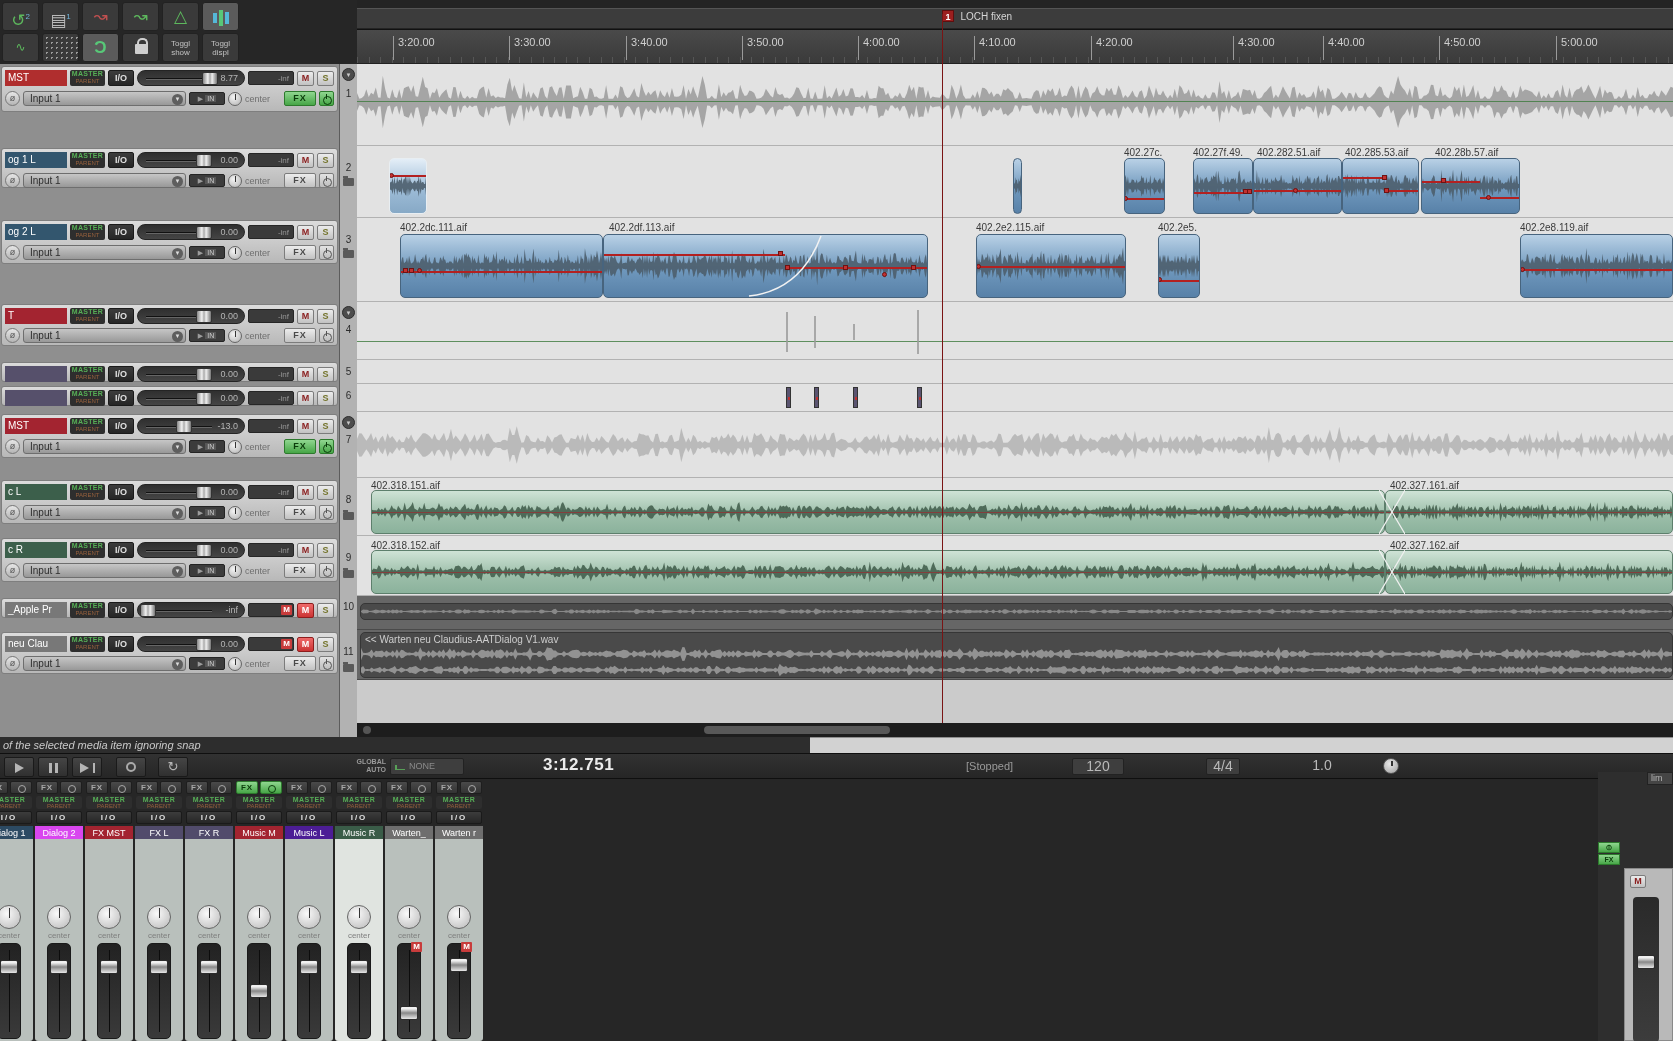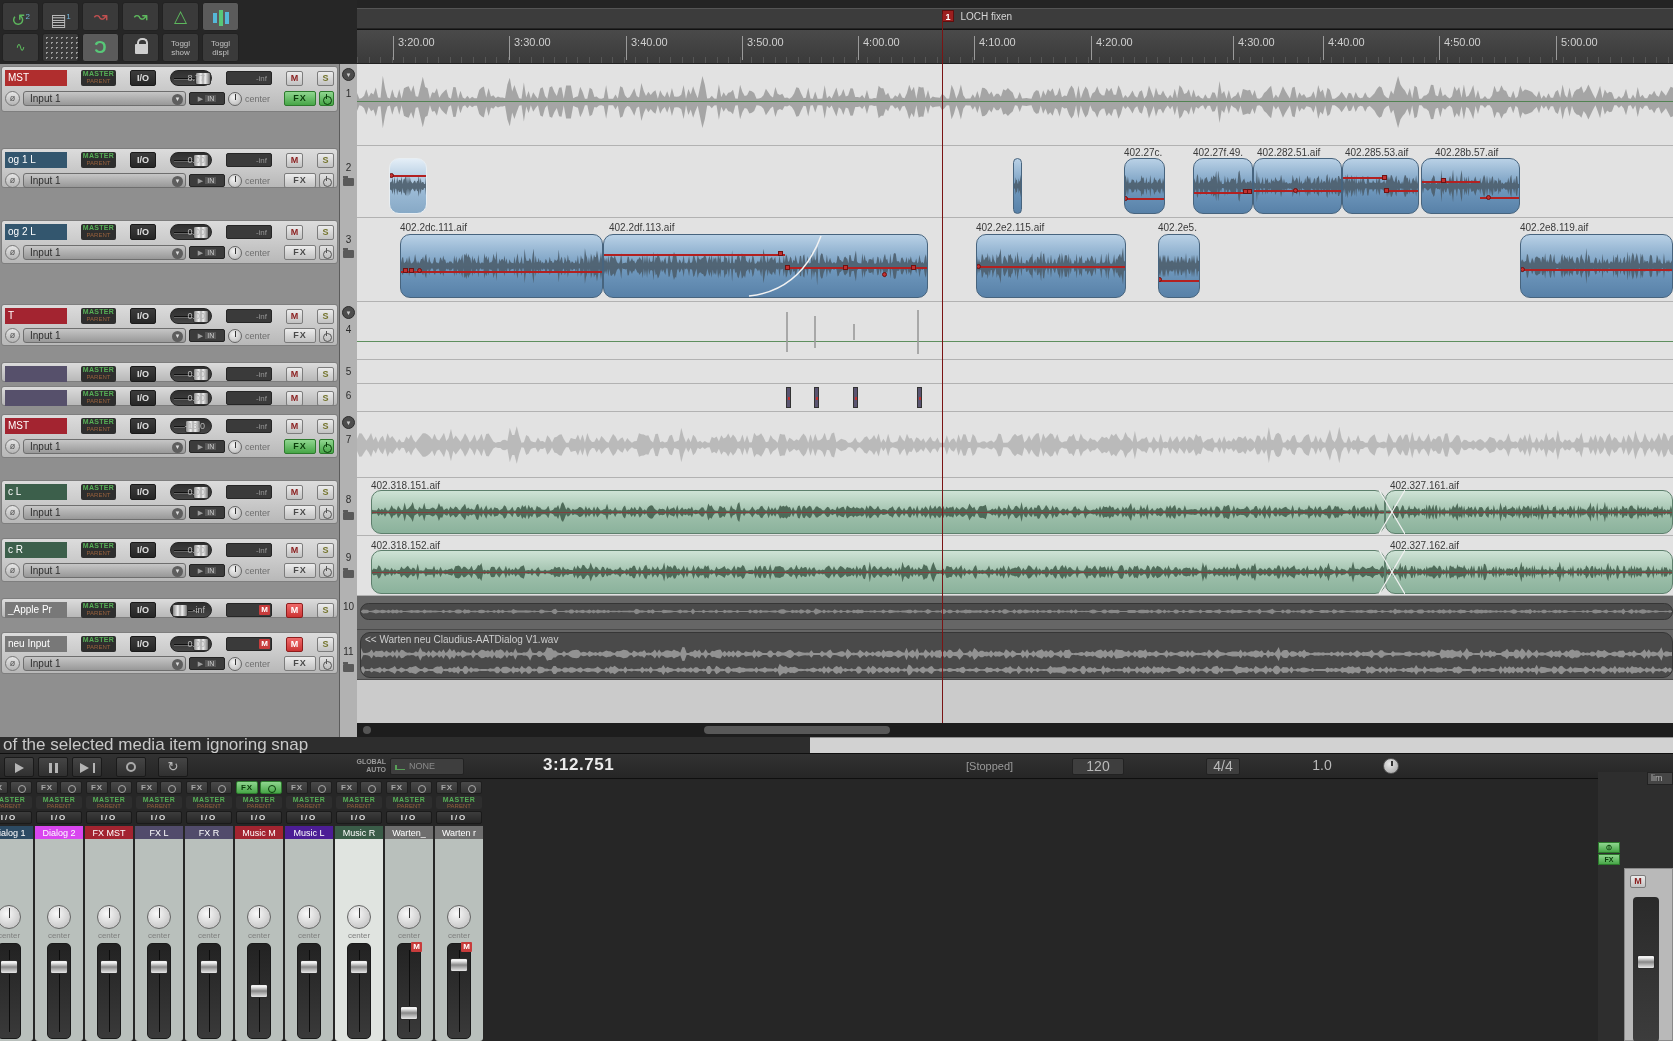"MST" .trow { gap: 14px -> 3px }
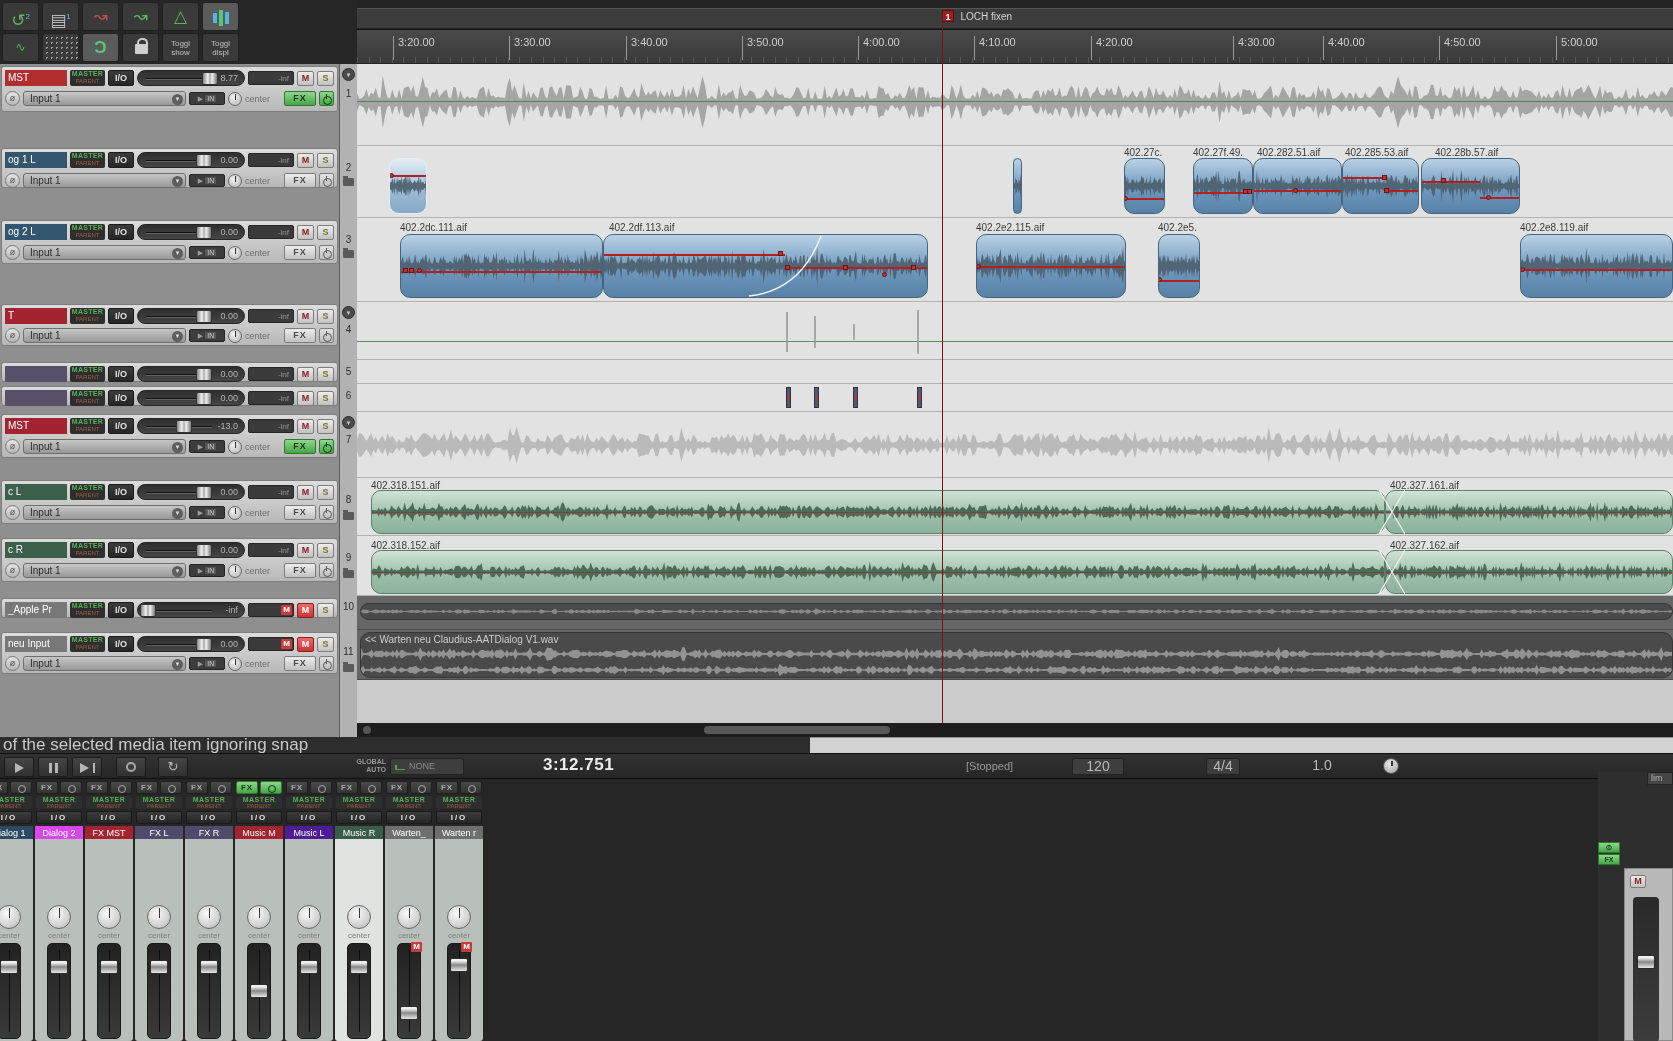"neu Input" span.tname { text: Input -> Clau }
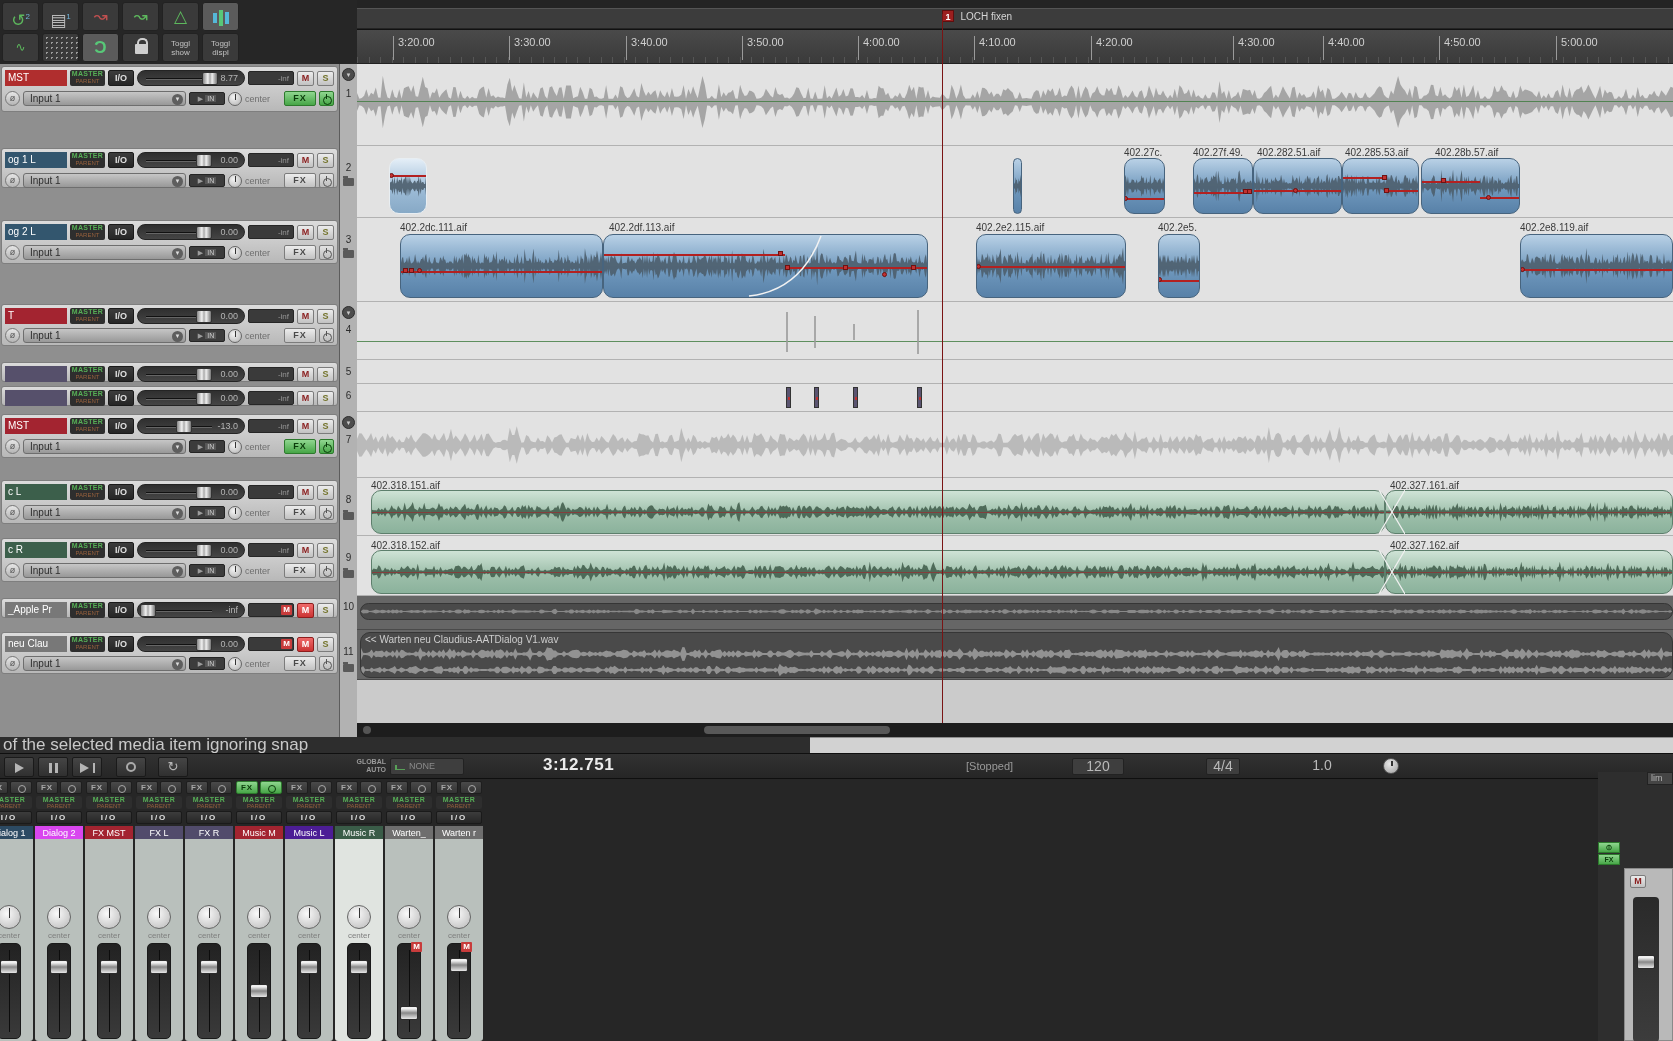"<< Warten neu Claudius-AATDialog V1.wav" .item { border-radius: 10px -> 5px }
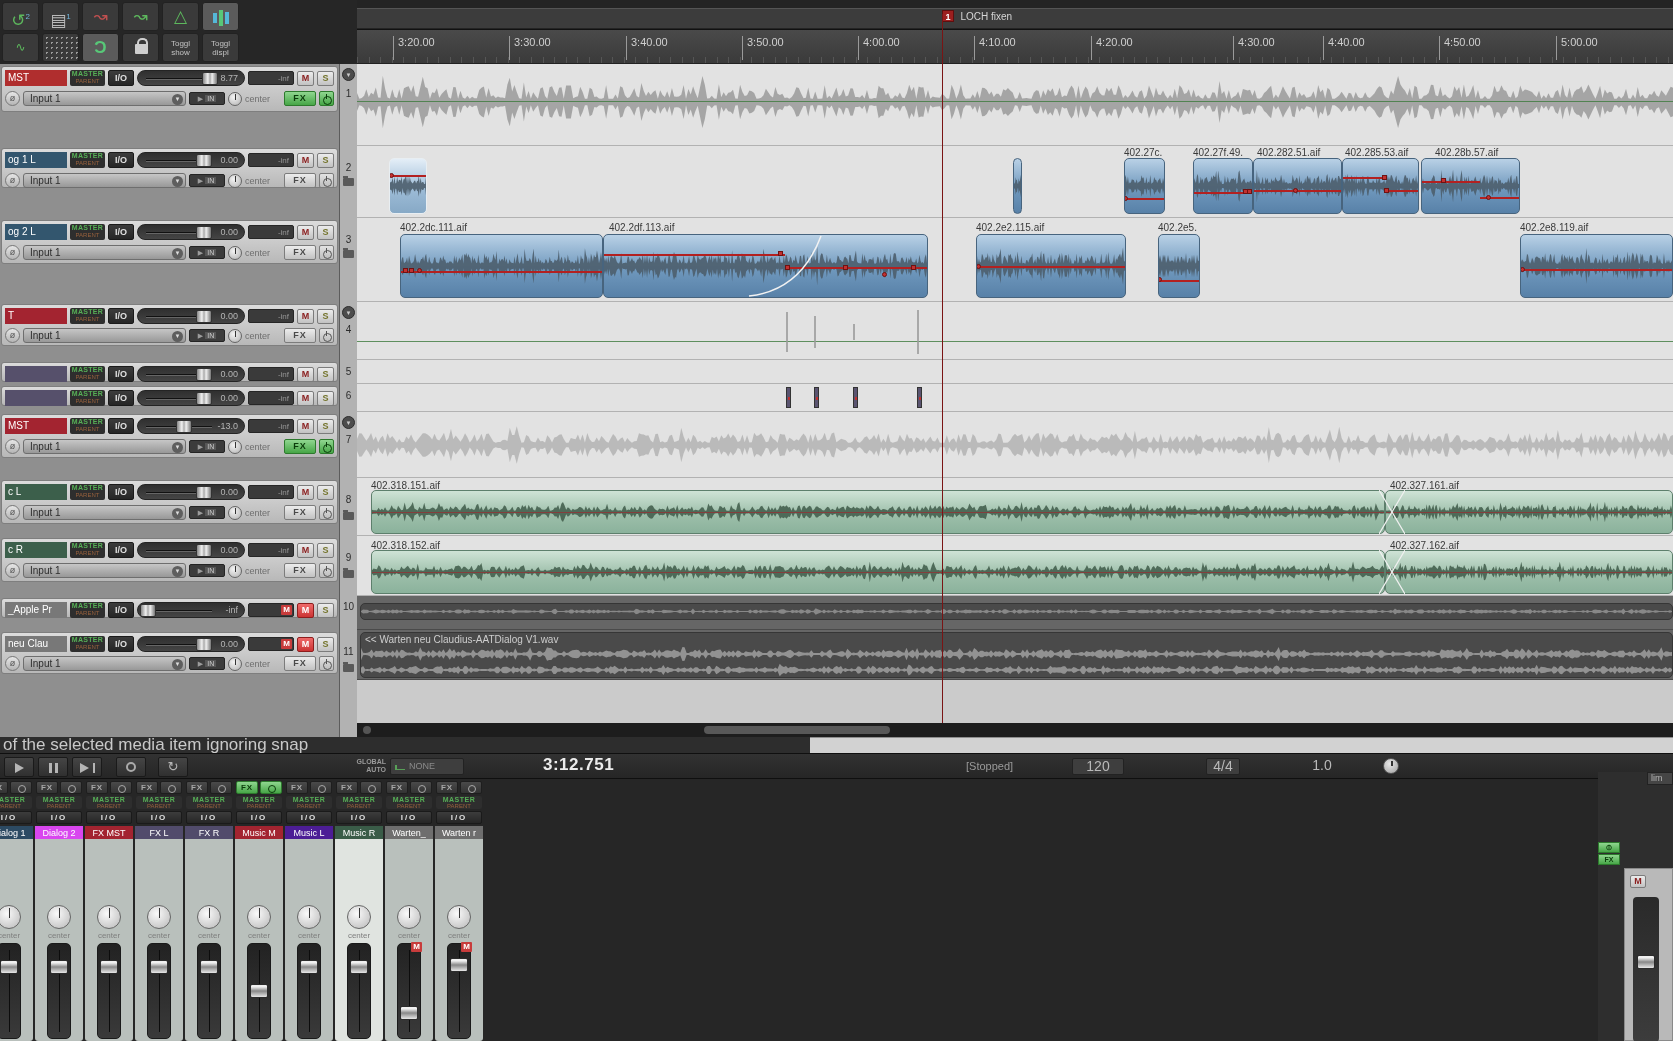"of the selected media item" .helpL { font-size: 17px -> 11px; font-style: none -> italic }
